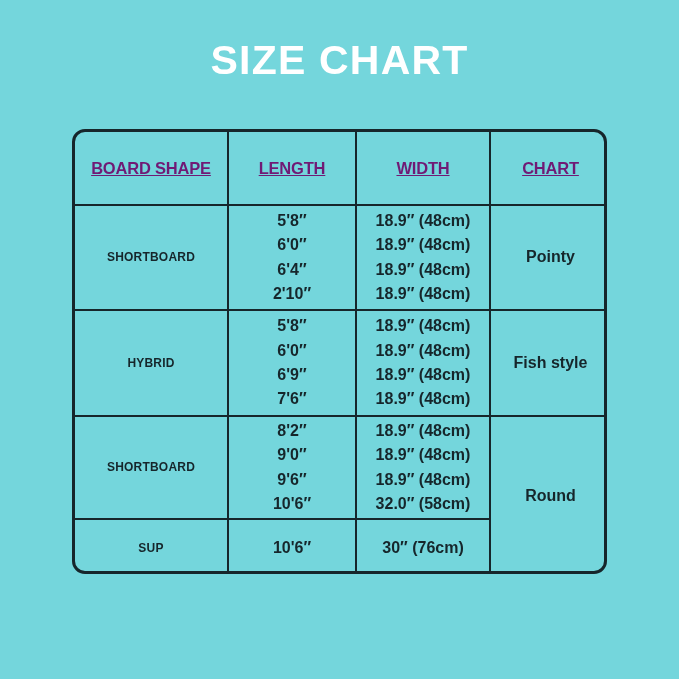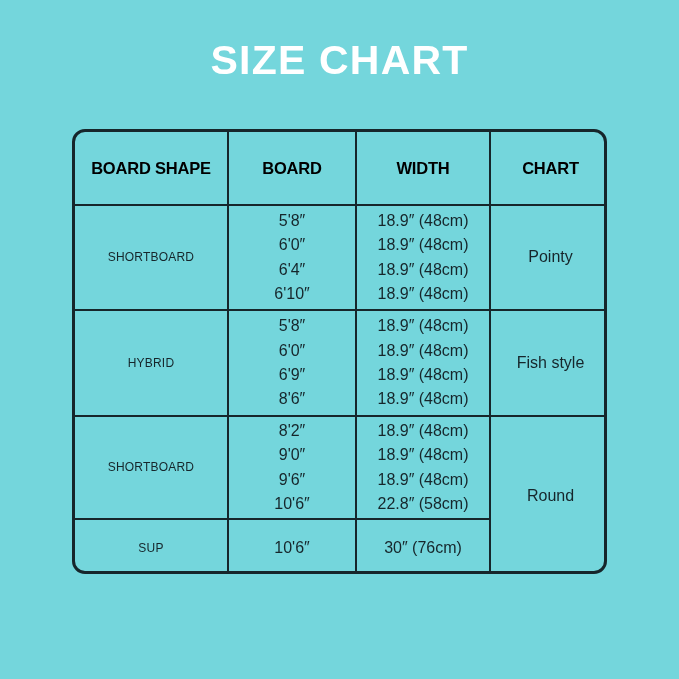"BOARD SHAPE" thead th { color: #000000 -> #701a75; text-decoration: none -> underline }
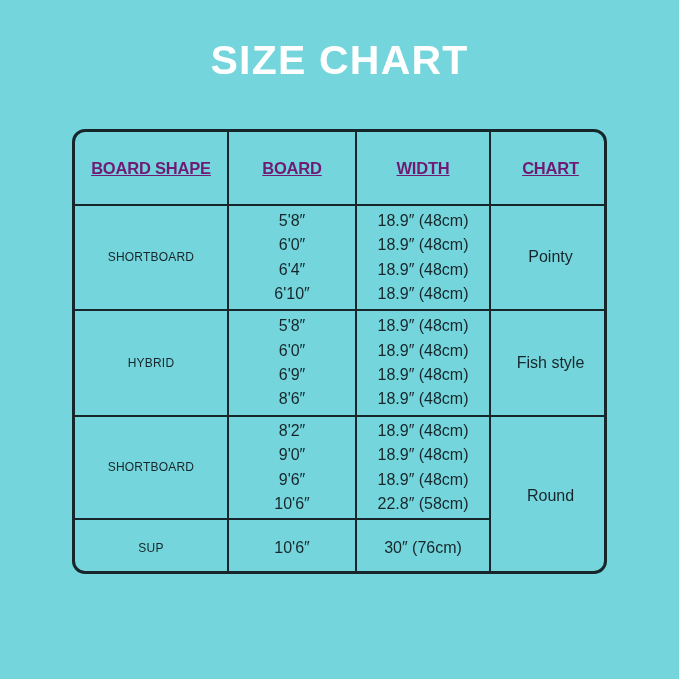"BOARD" th { text: BOARD -> LENGTH }
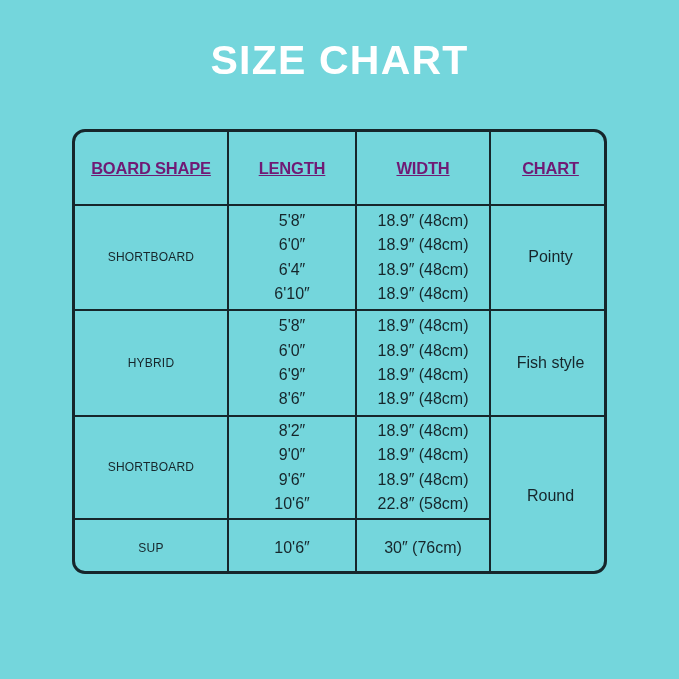"5'8″" tbody td { font-weight: normal -> bold }
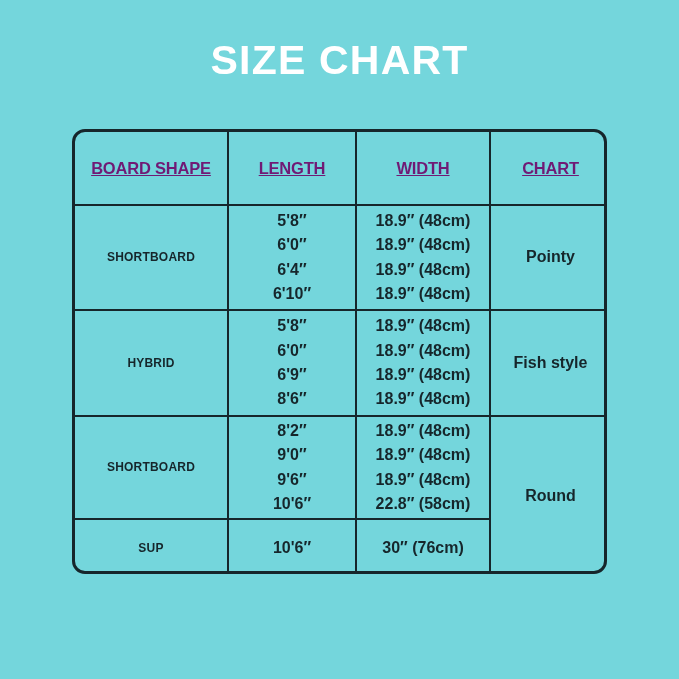"6'10″" span.line { text: 6'10 -> 2'10 }
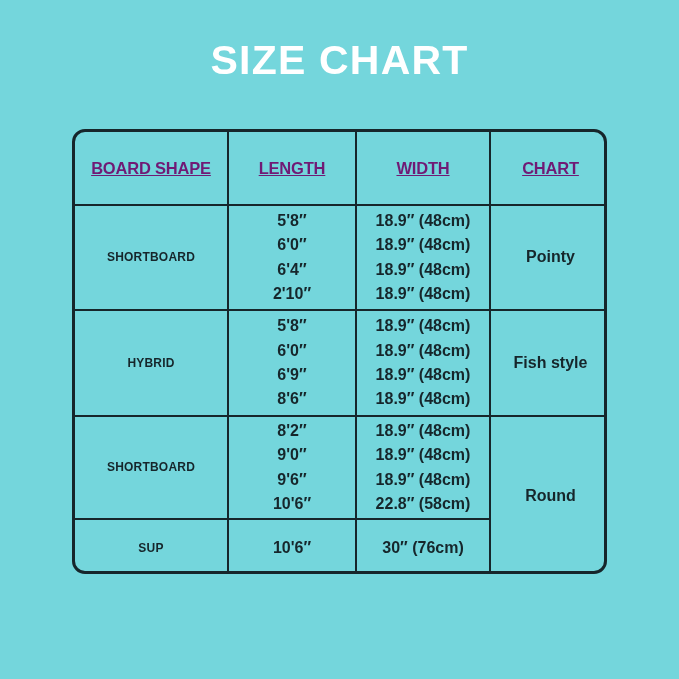"8'6″" span.line { text: 8'6 -> 7'6 }
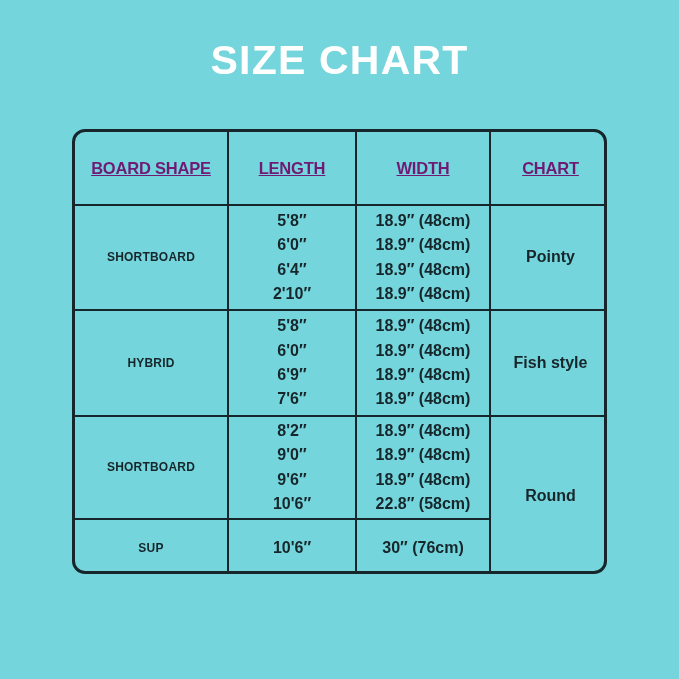"22.8″ (58cm)" span.line { text: 22.8 -> 32.0 }
